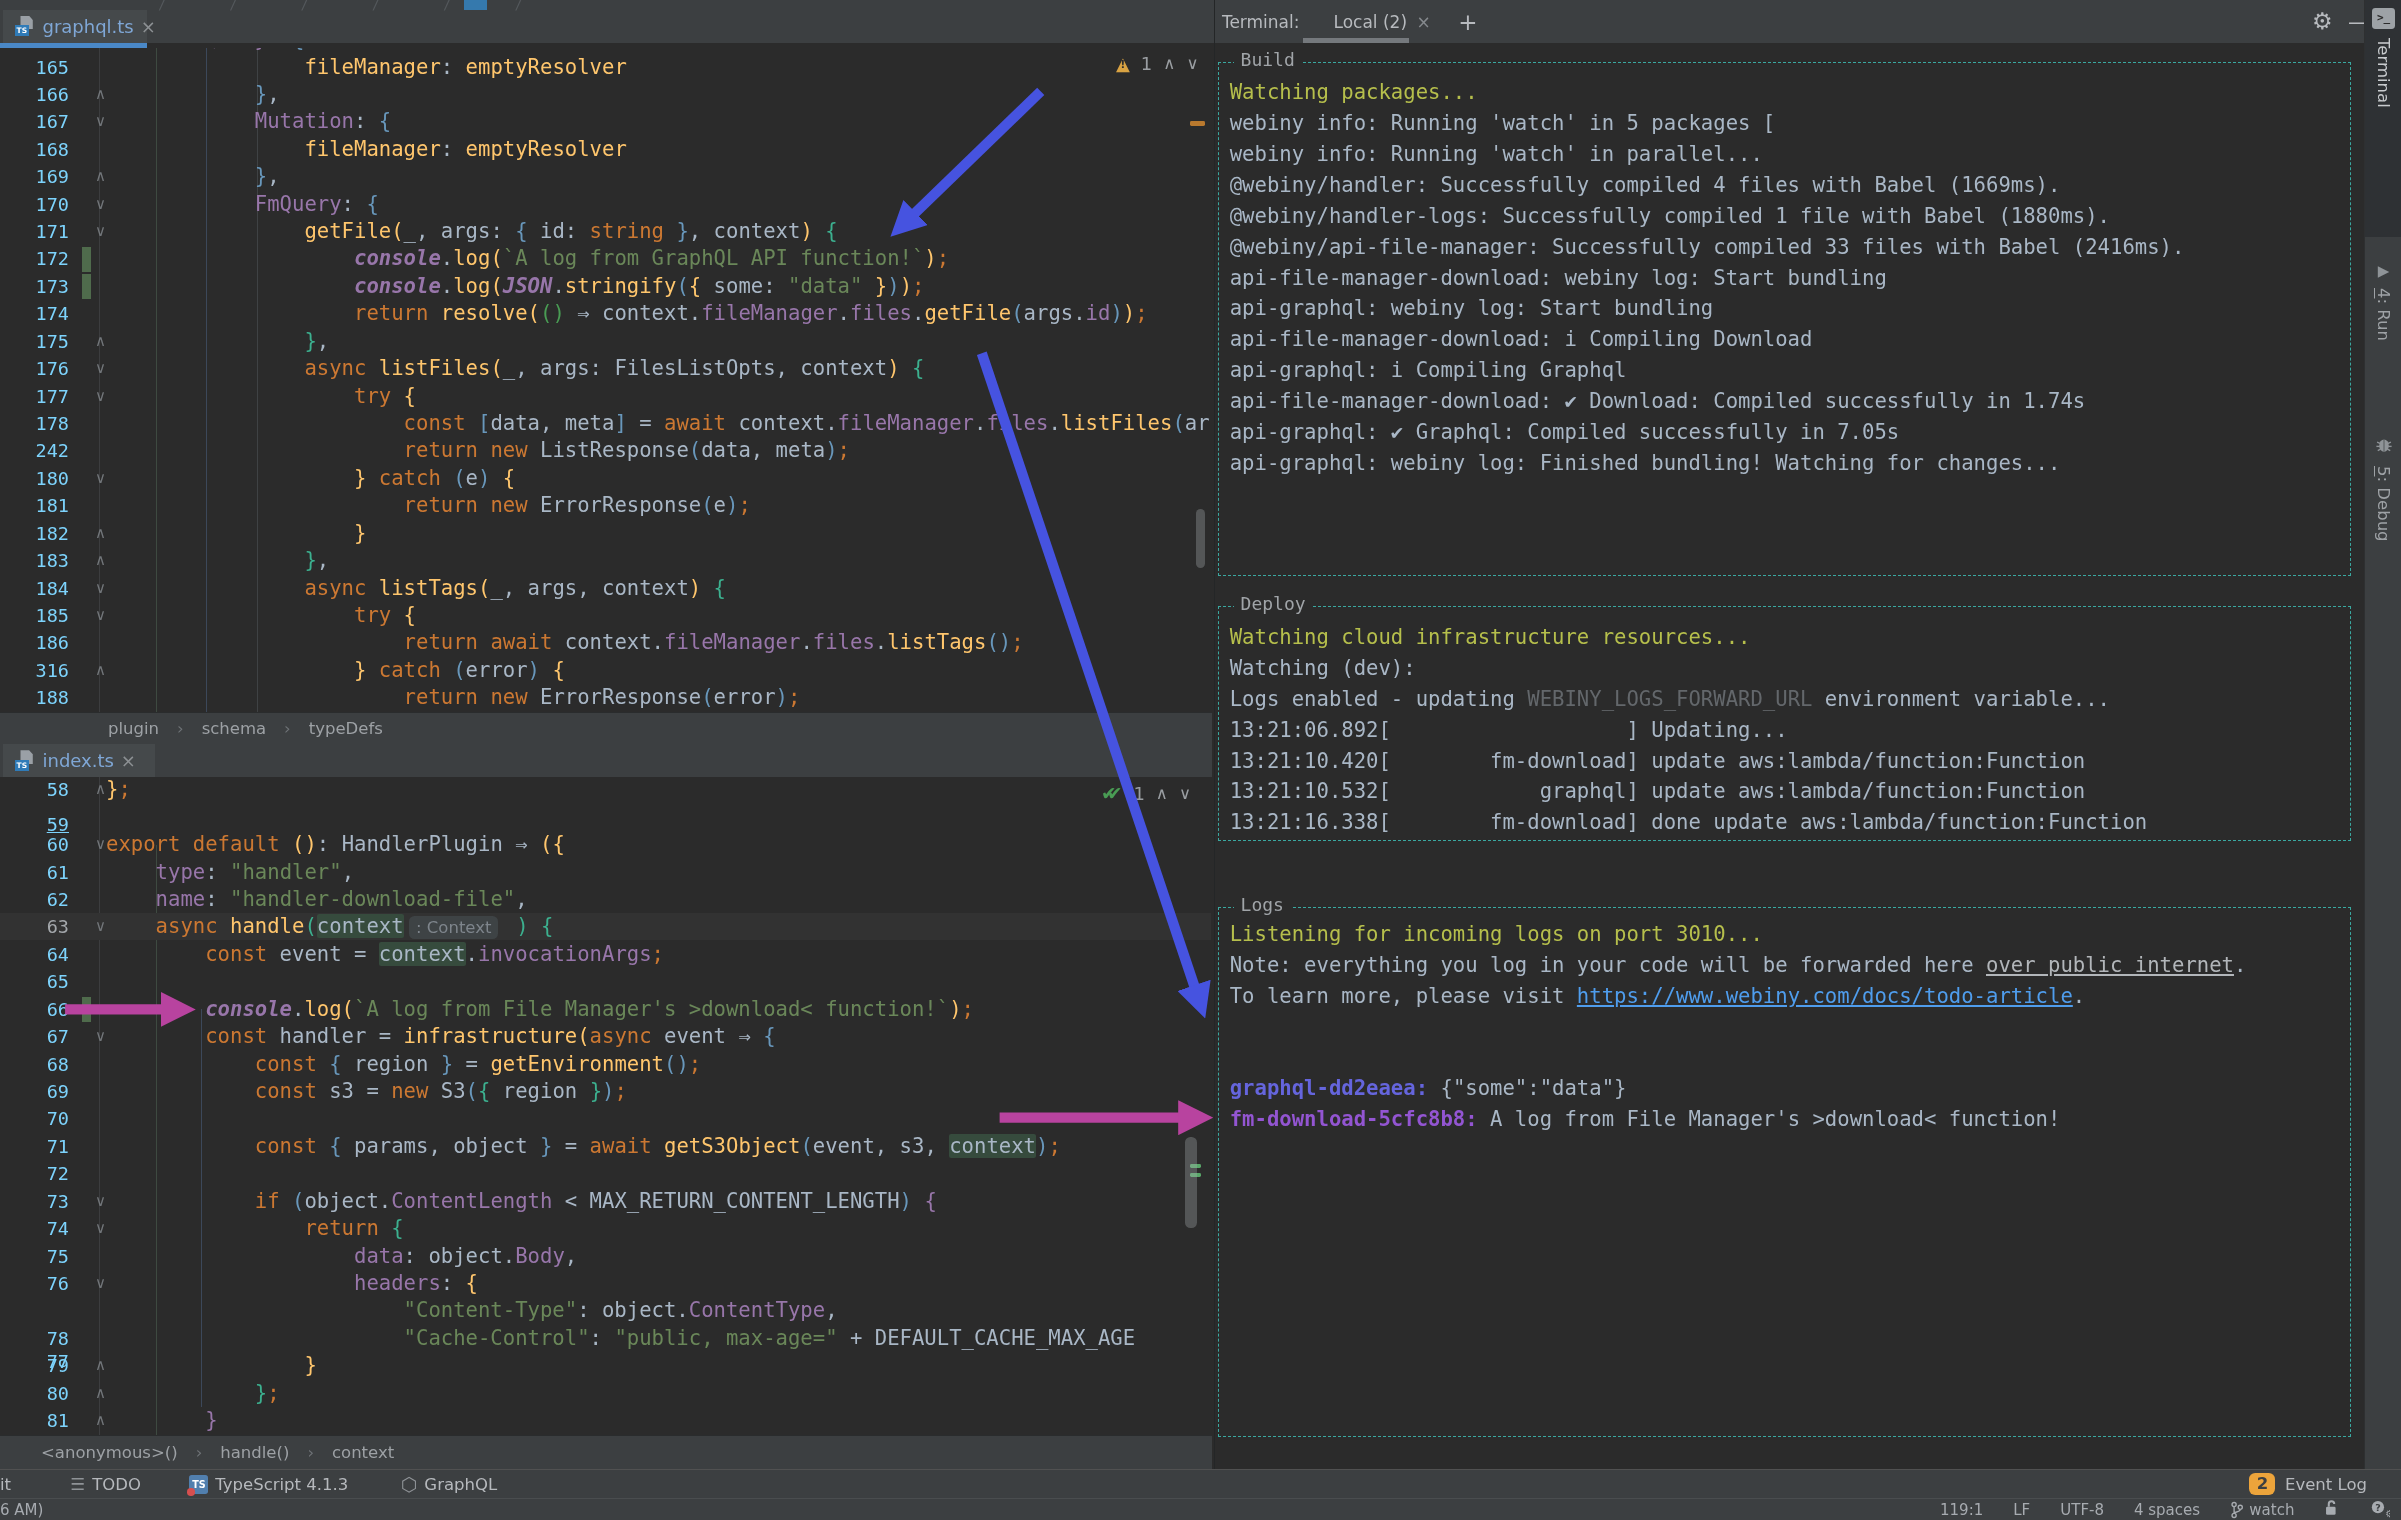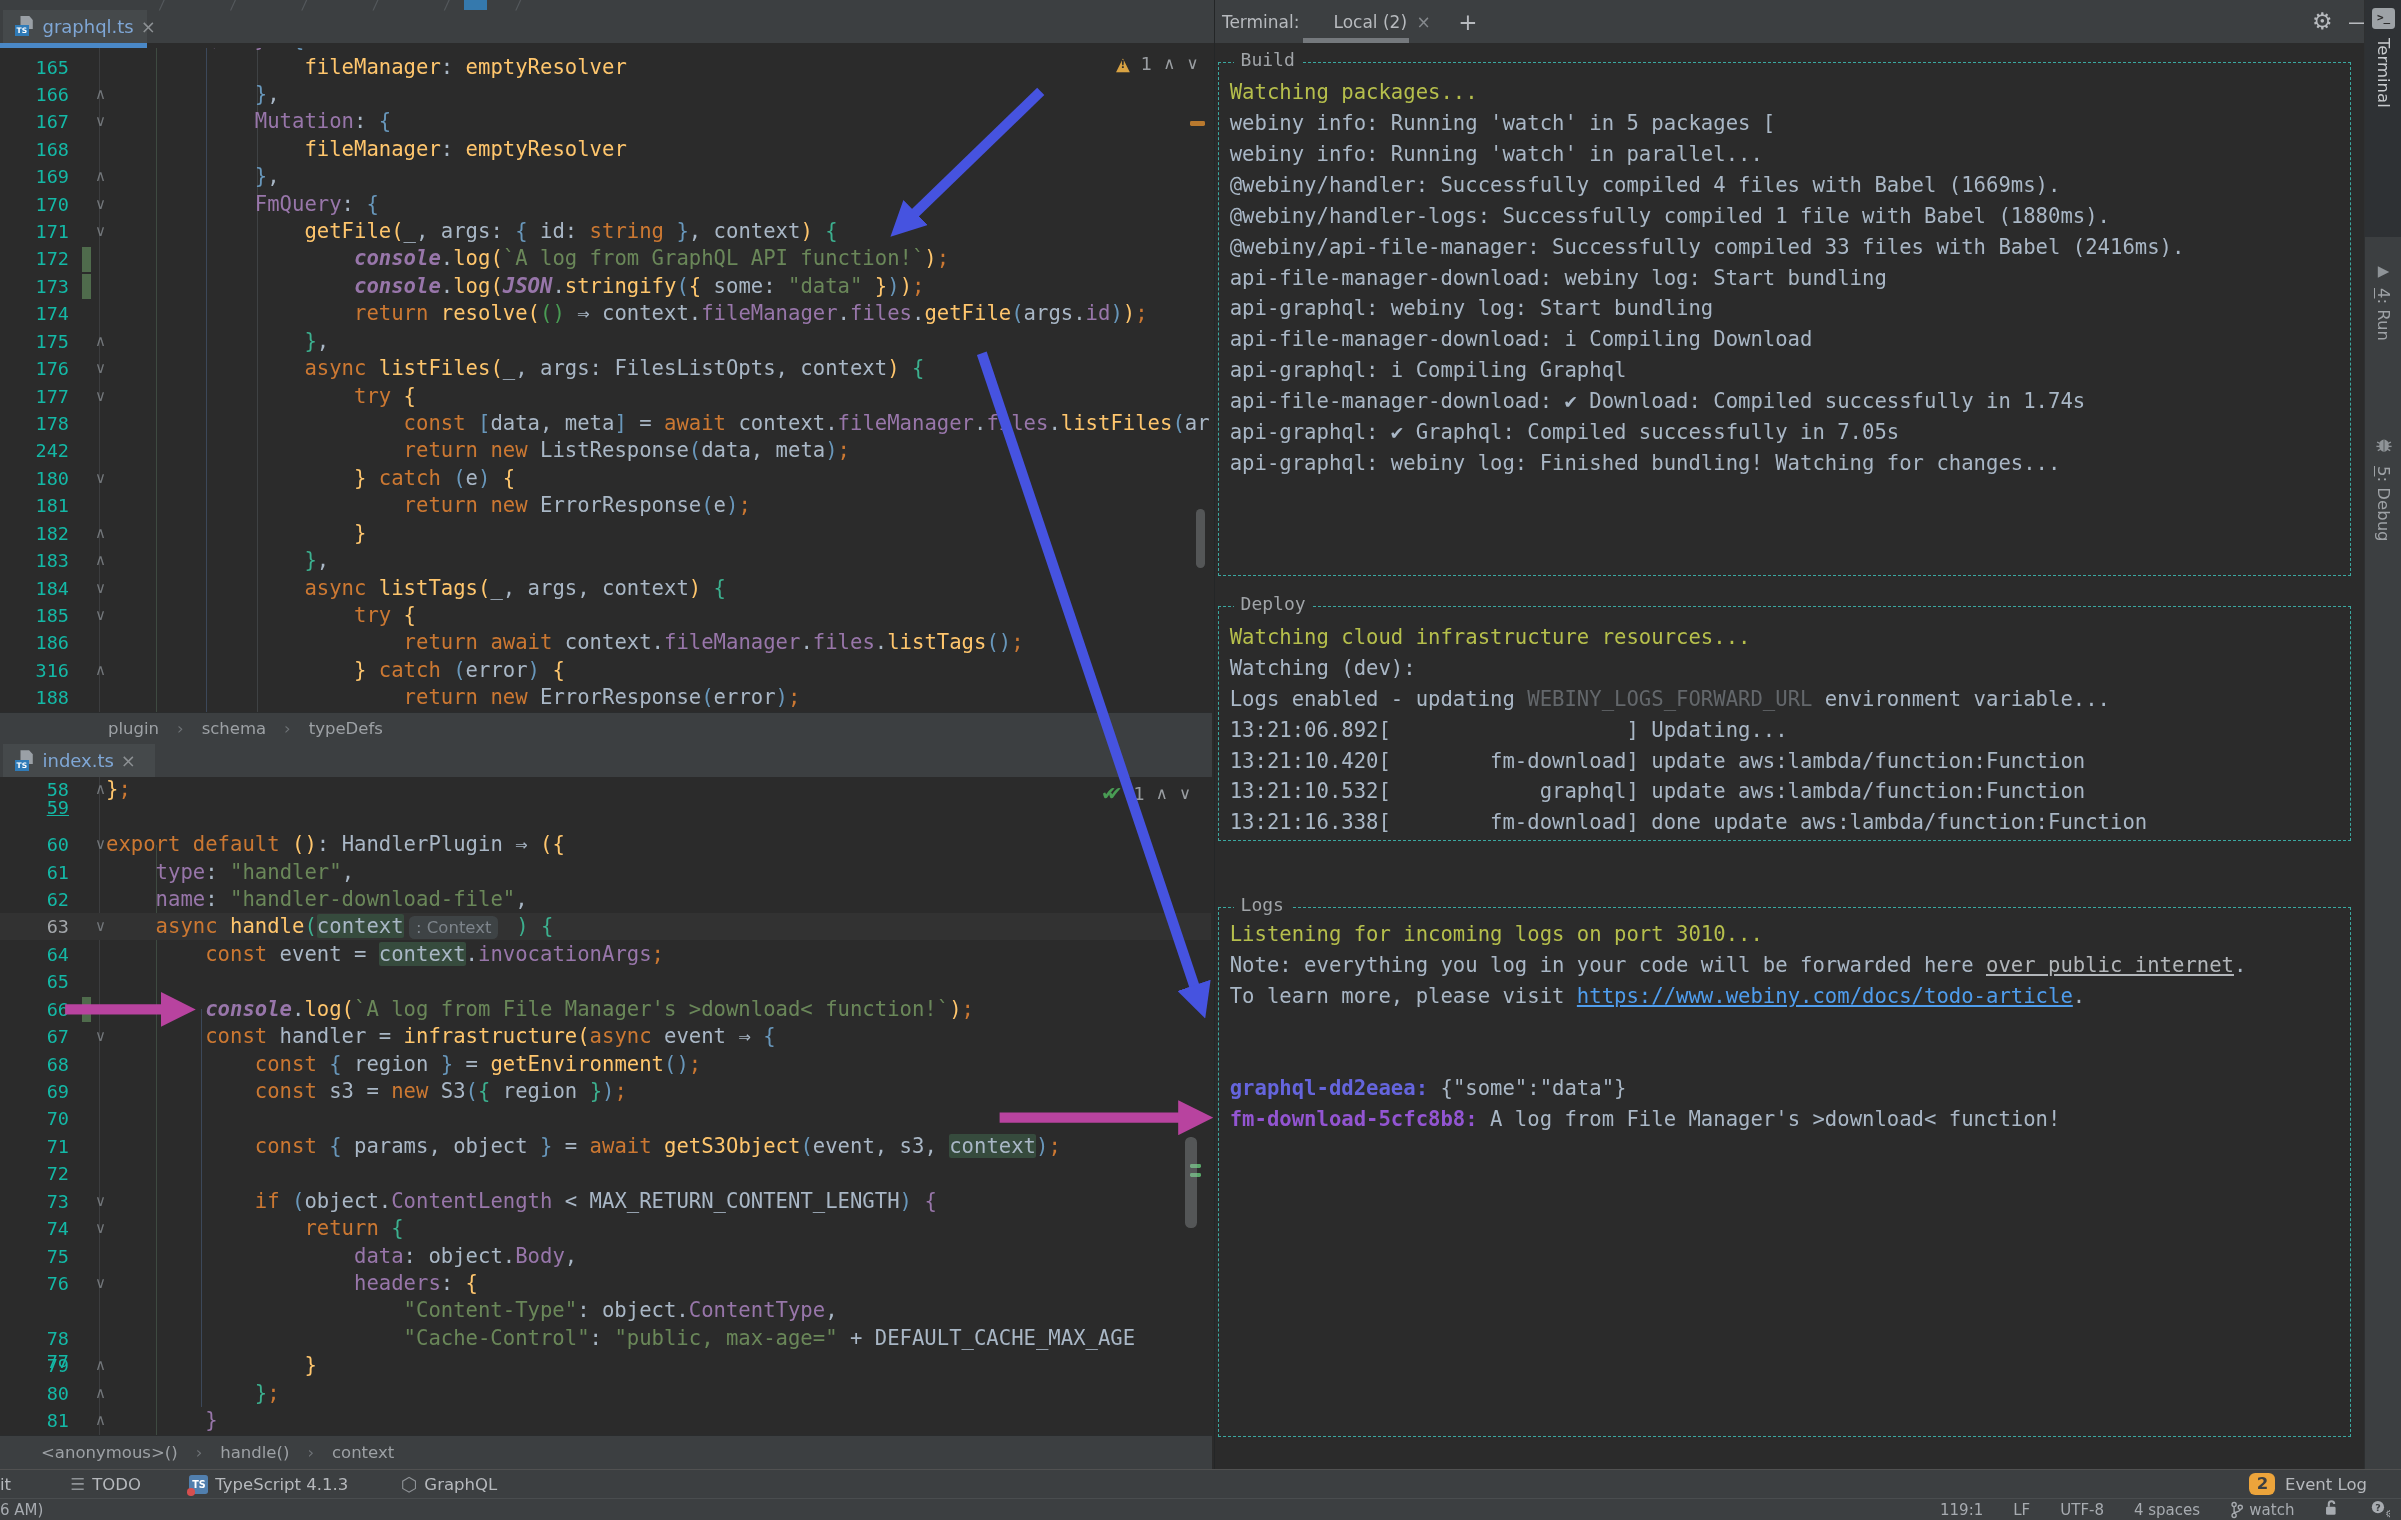"165" .lnum { color: #14b8a6 -> #7dd3fc }
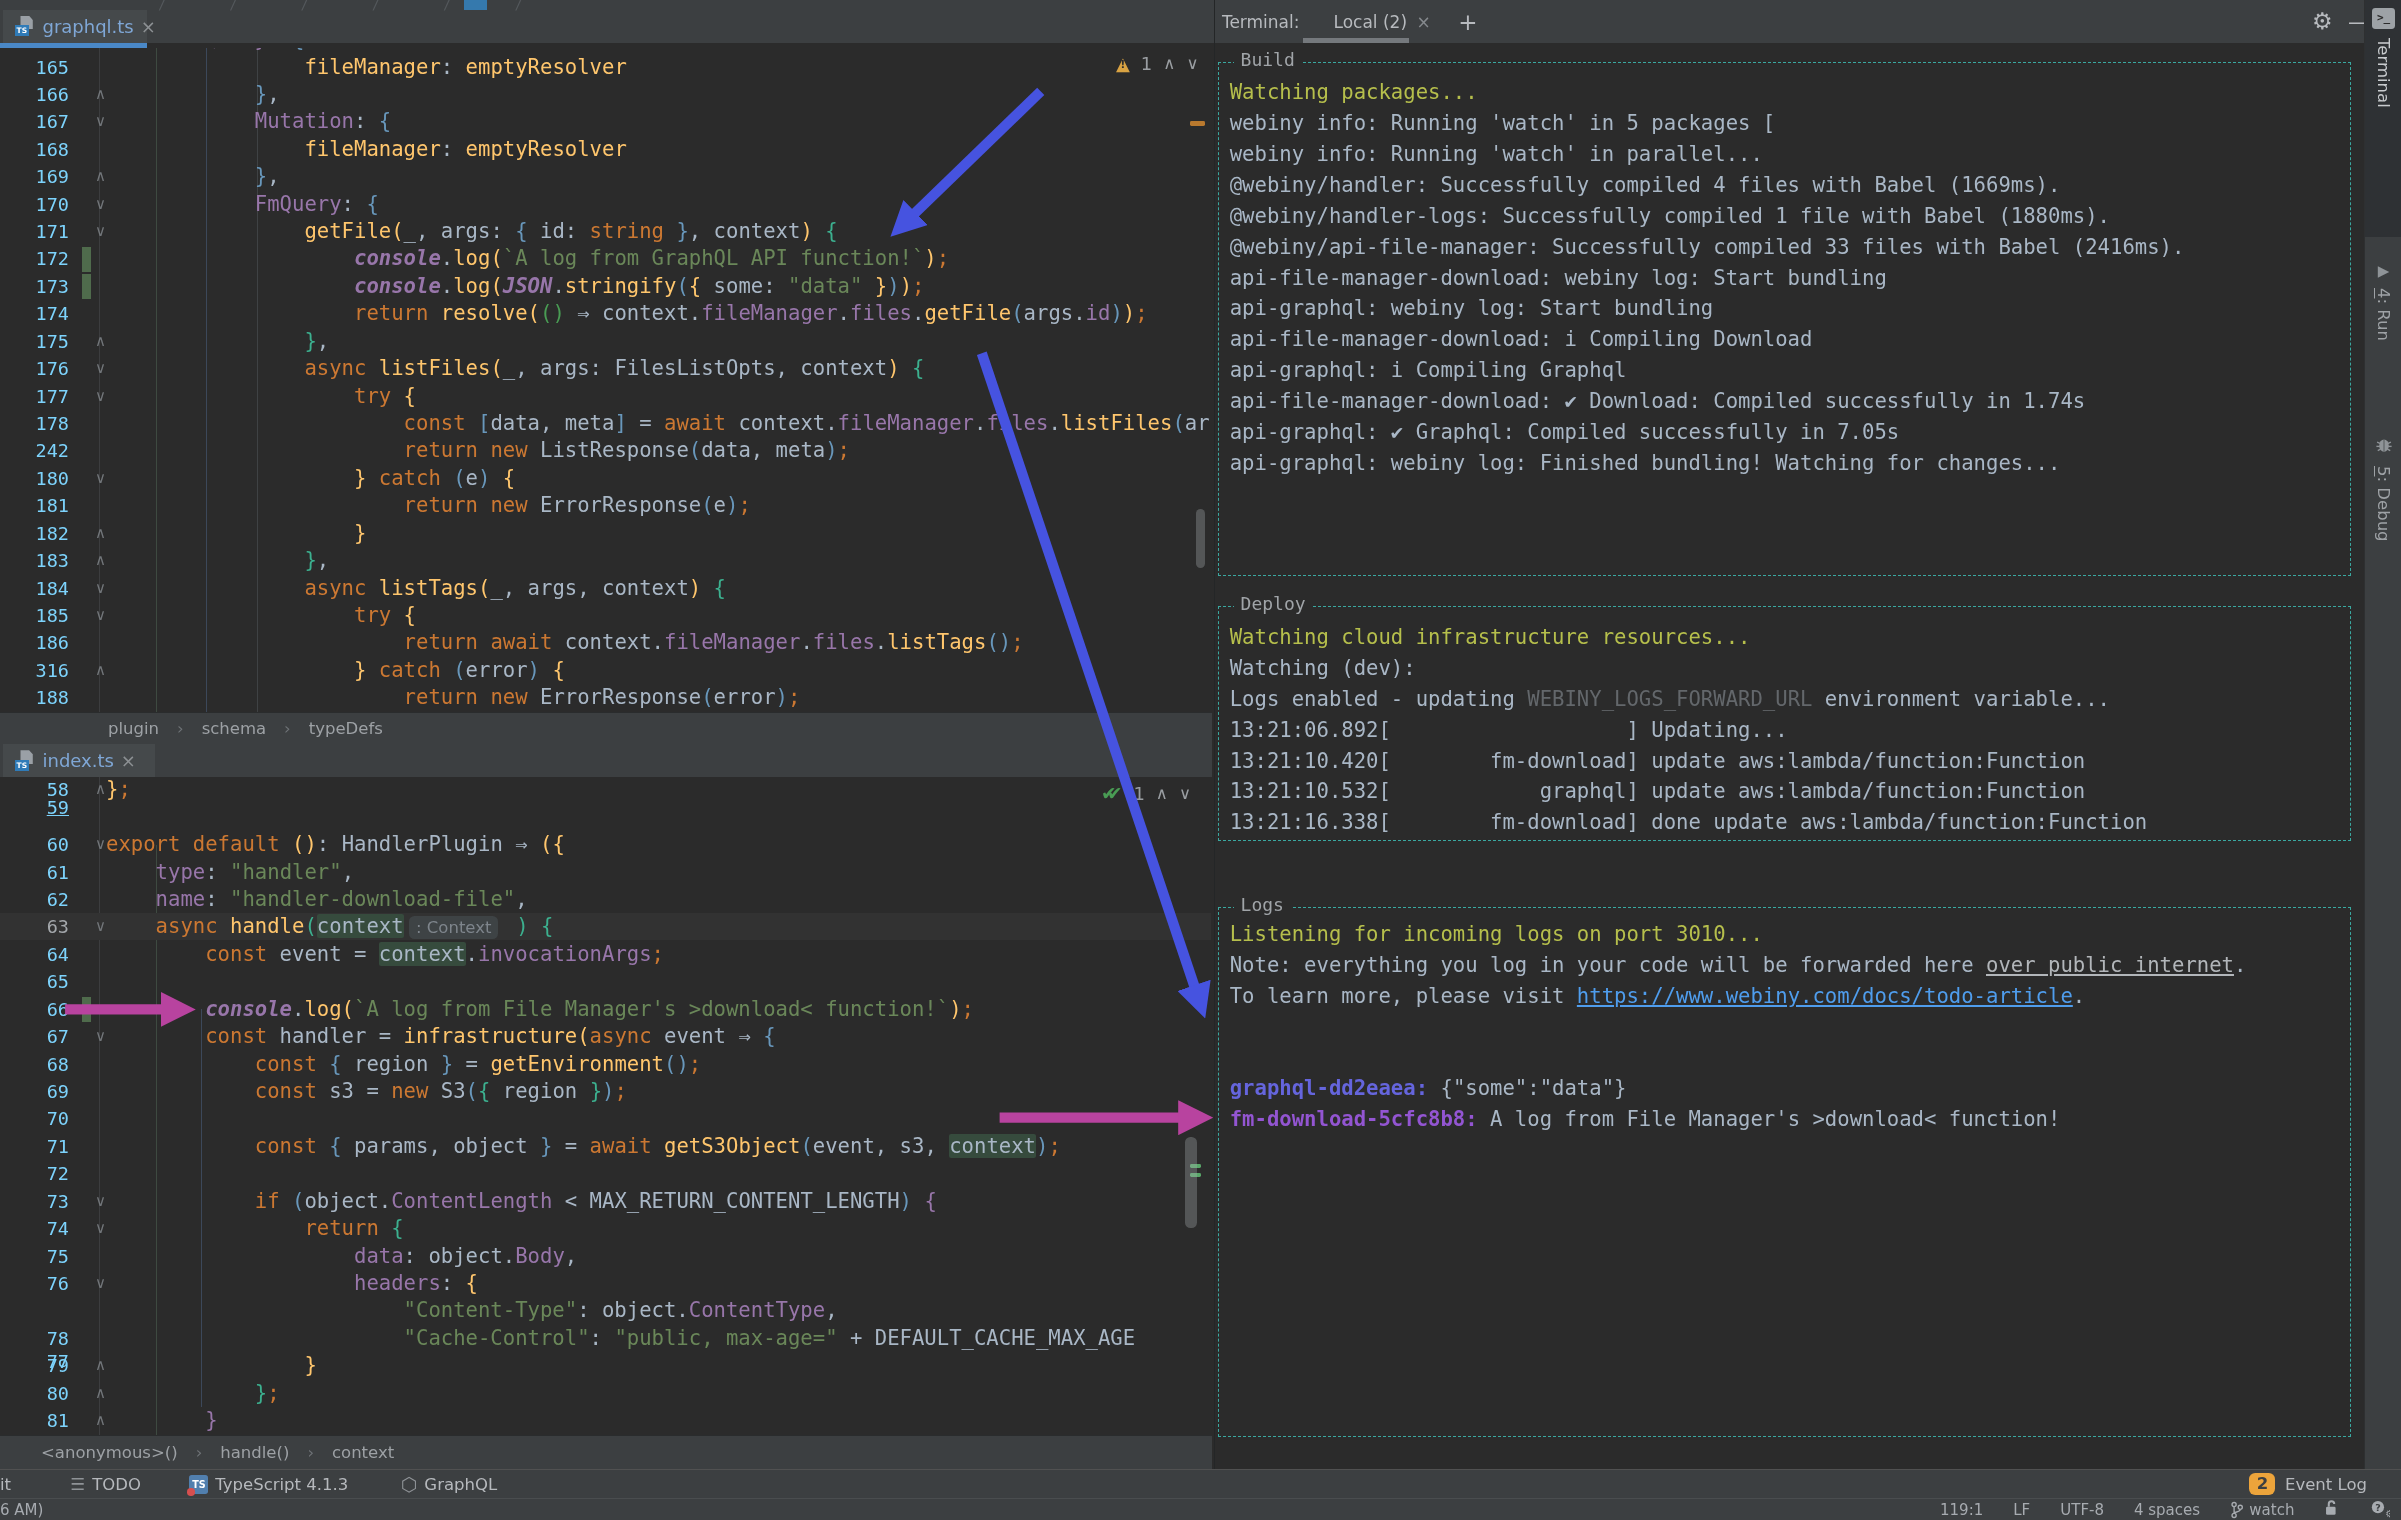"59" div.lnum { top: 17px -> 34px }
